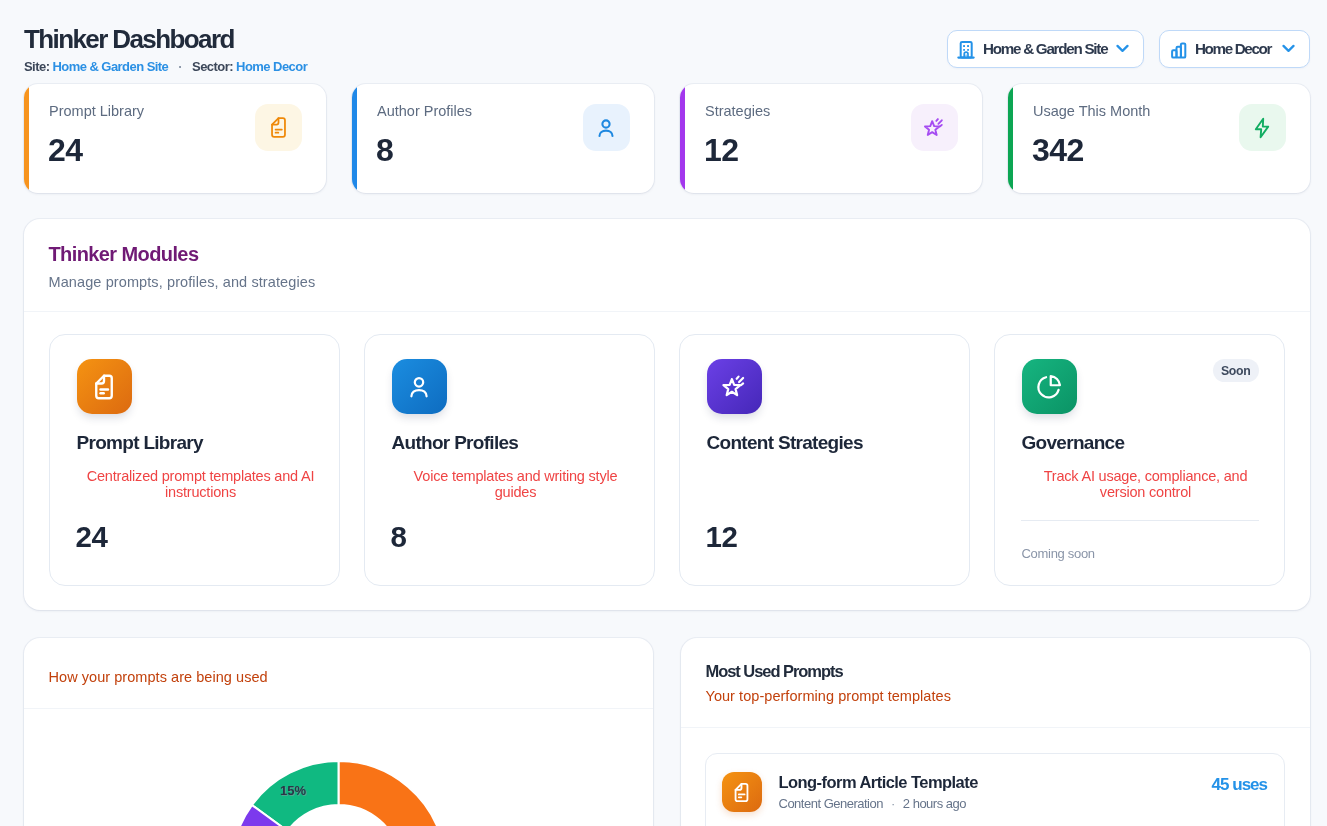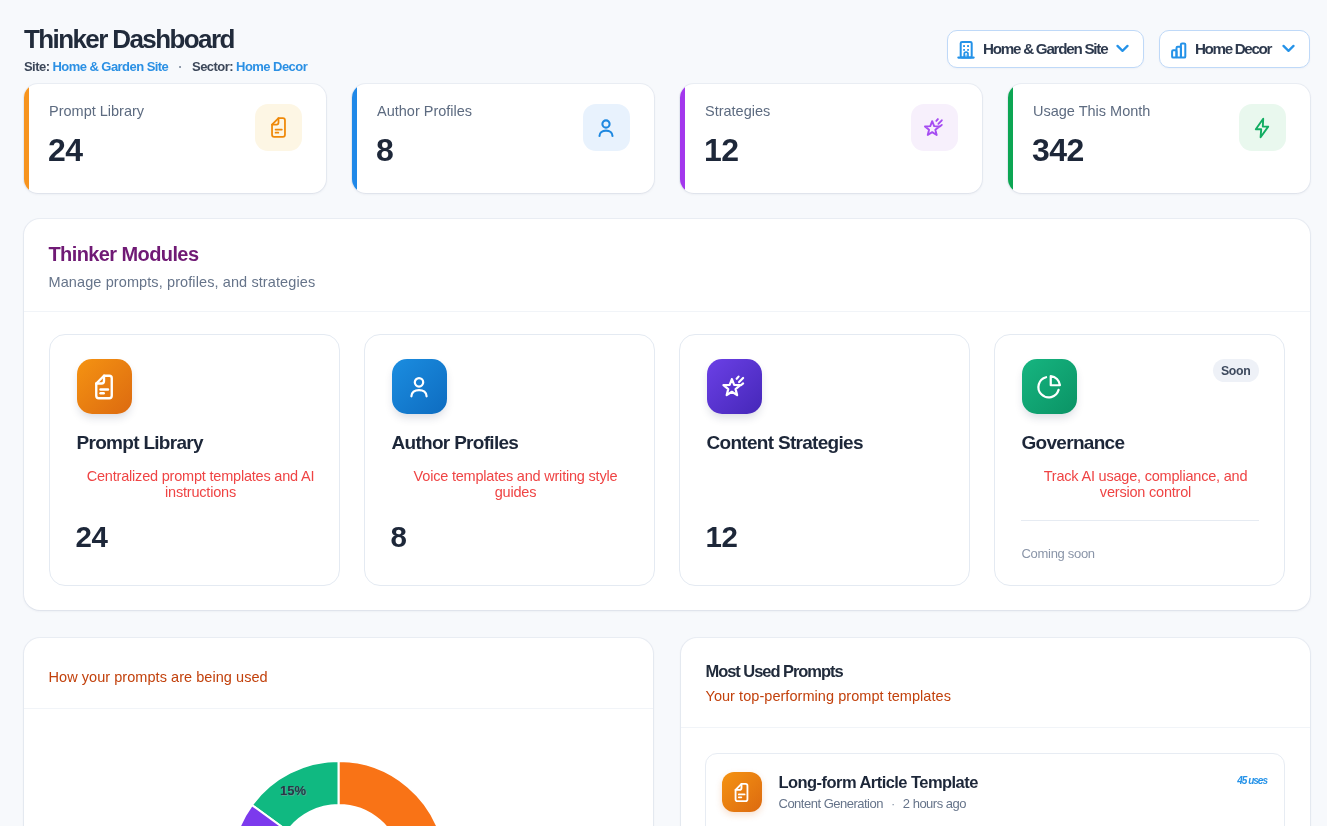"45 uses" .pi-uses { font-size: 10px -> 17px; font-style: italic -> none }
